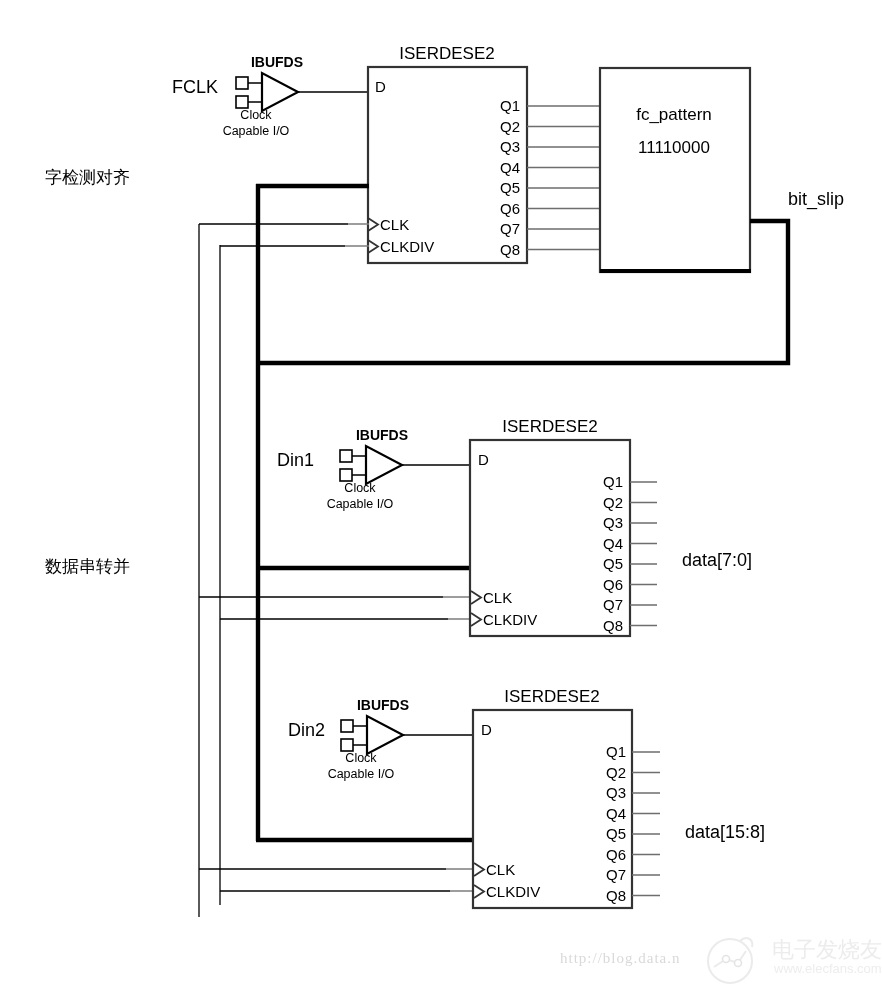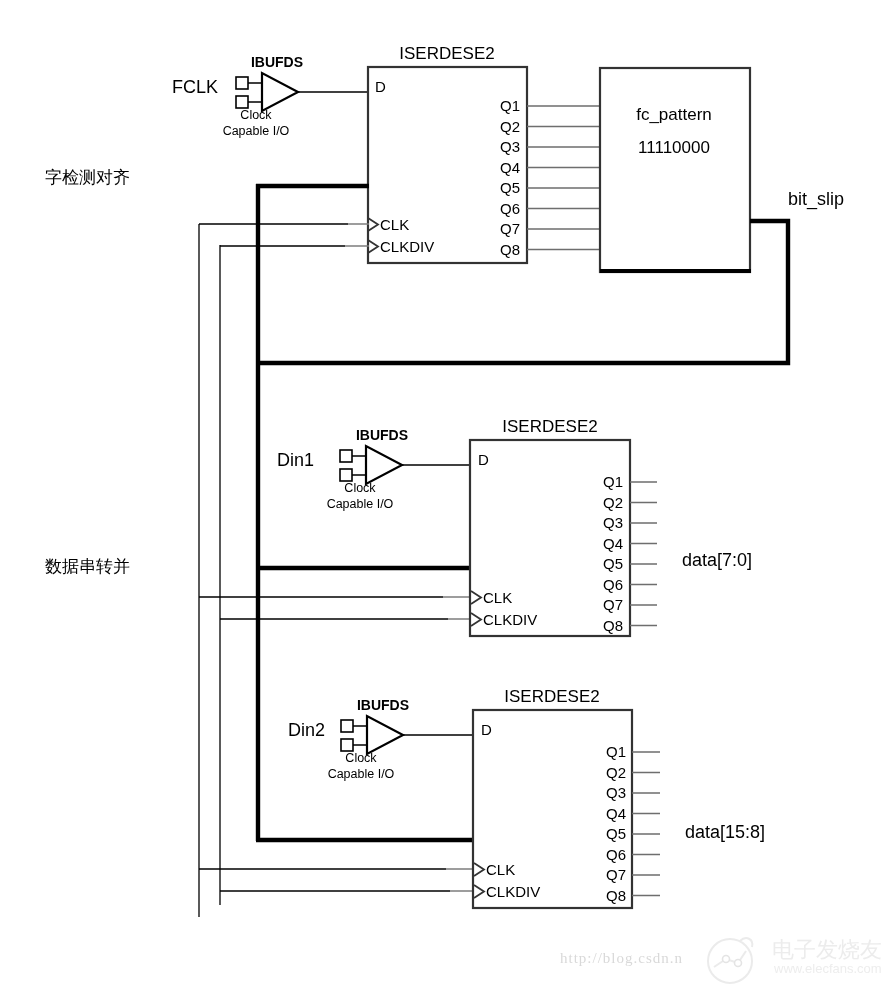"http://blog.csdn.n" div.watermark-url { text: http://blog.csdn.n -> http://blog.data.n }
